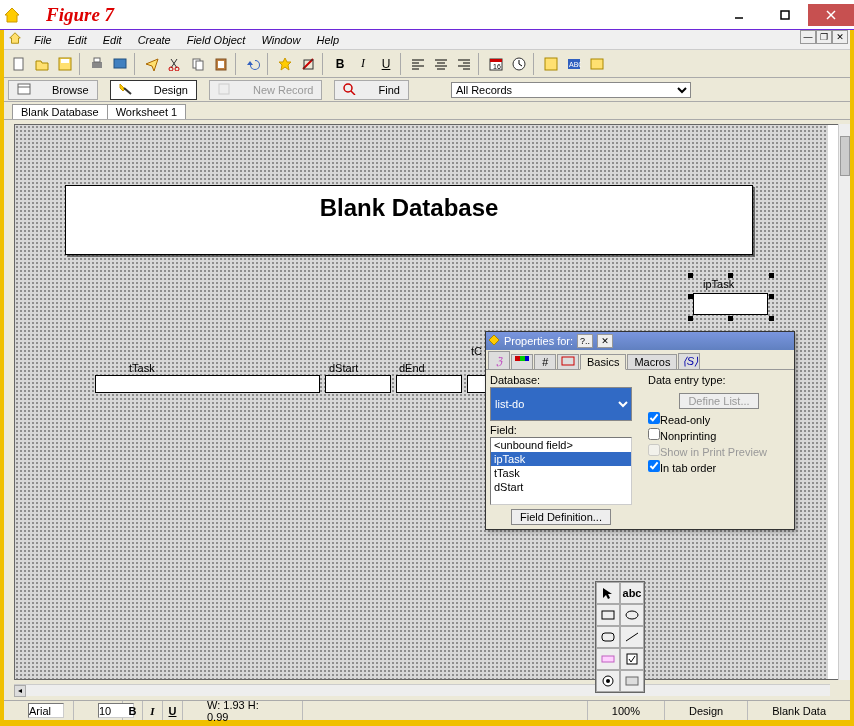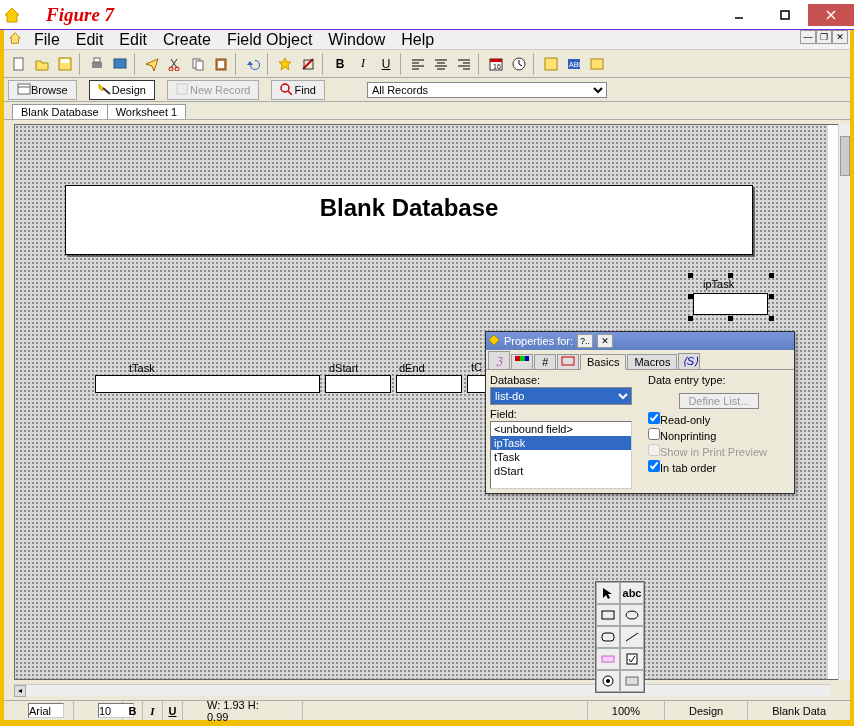"File" .menubar .mitem { font-size: 16px -> 11px; font-style: none -> italic }
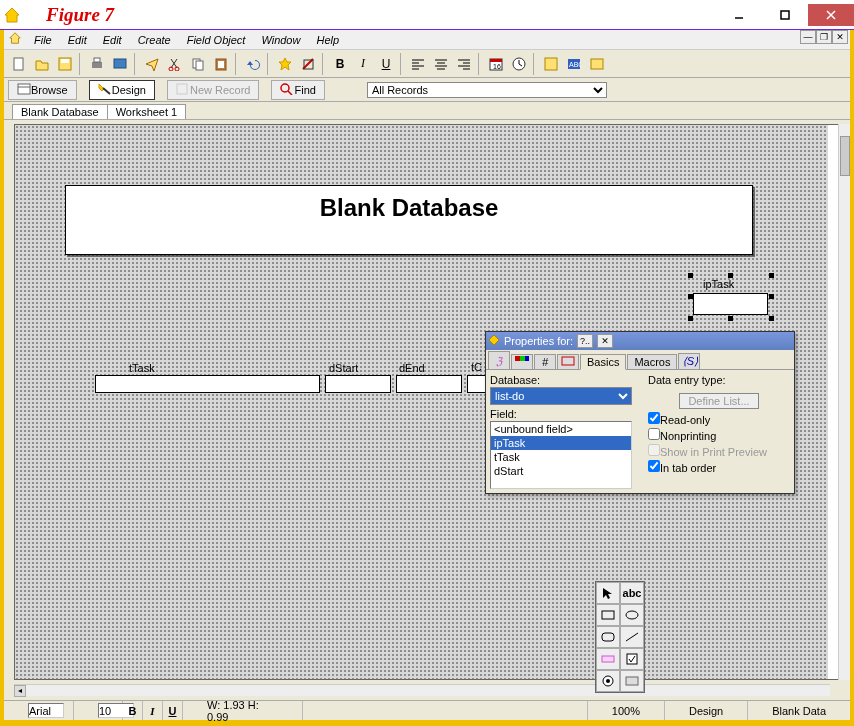"Browse" .modebtn { gap: 0 -> 21px }
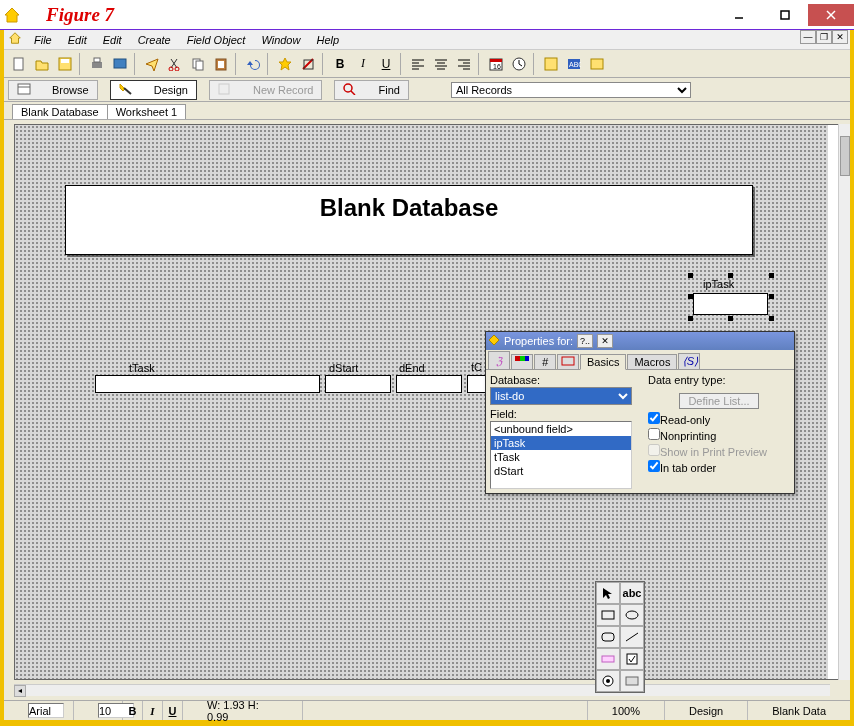"tC" div.fieldlabel { top: 236px -> 220px }
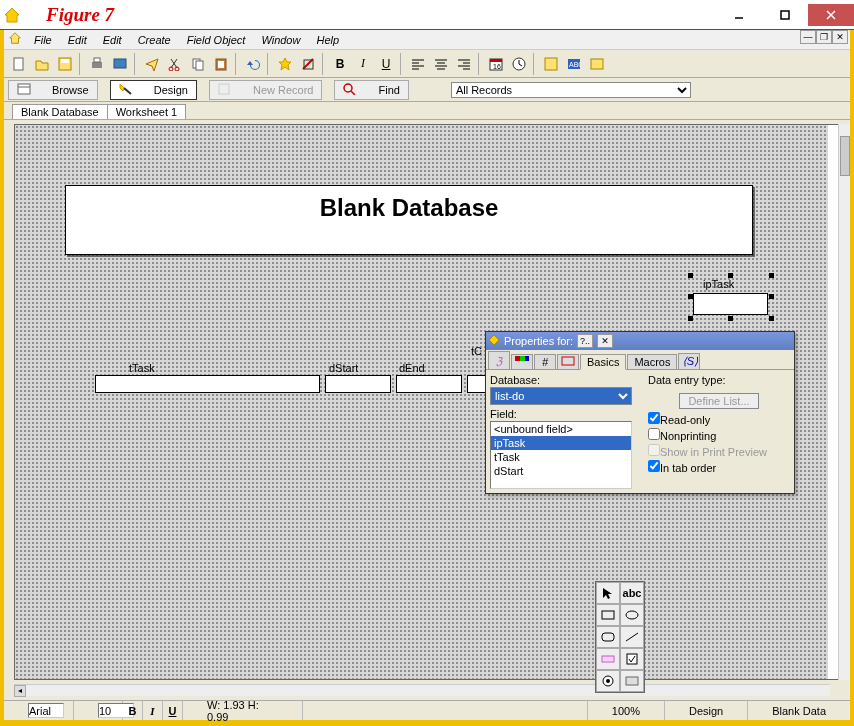"list-do" .propcol select, .propcol input[type=text] { height: 18px -> 34px }
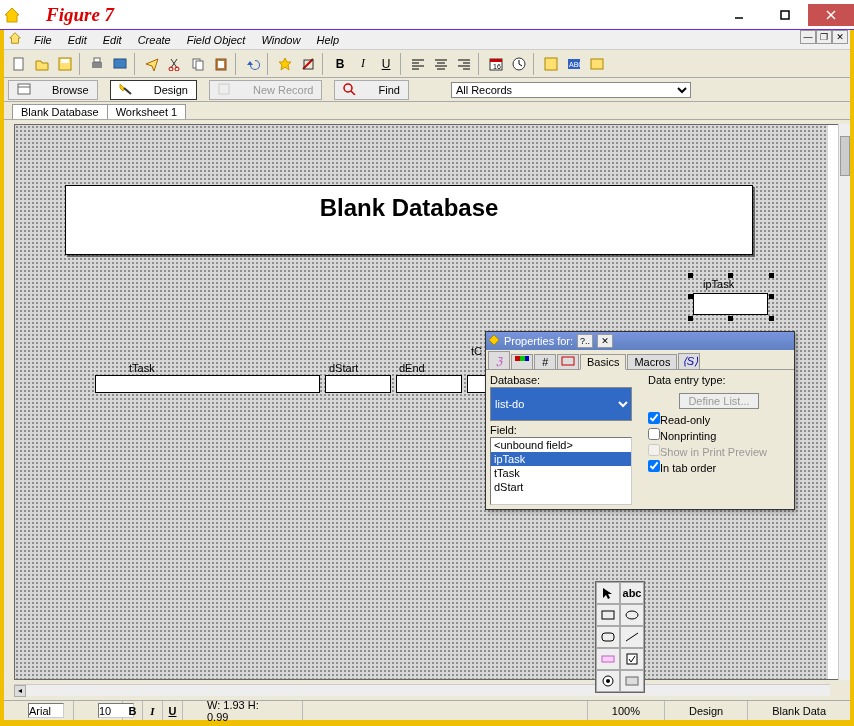"Field Definition..." div { html: none -> <div><span>Field Definition...</span></div> }
